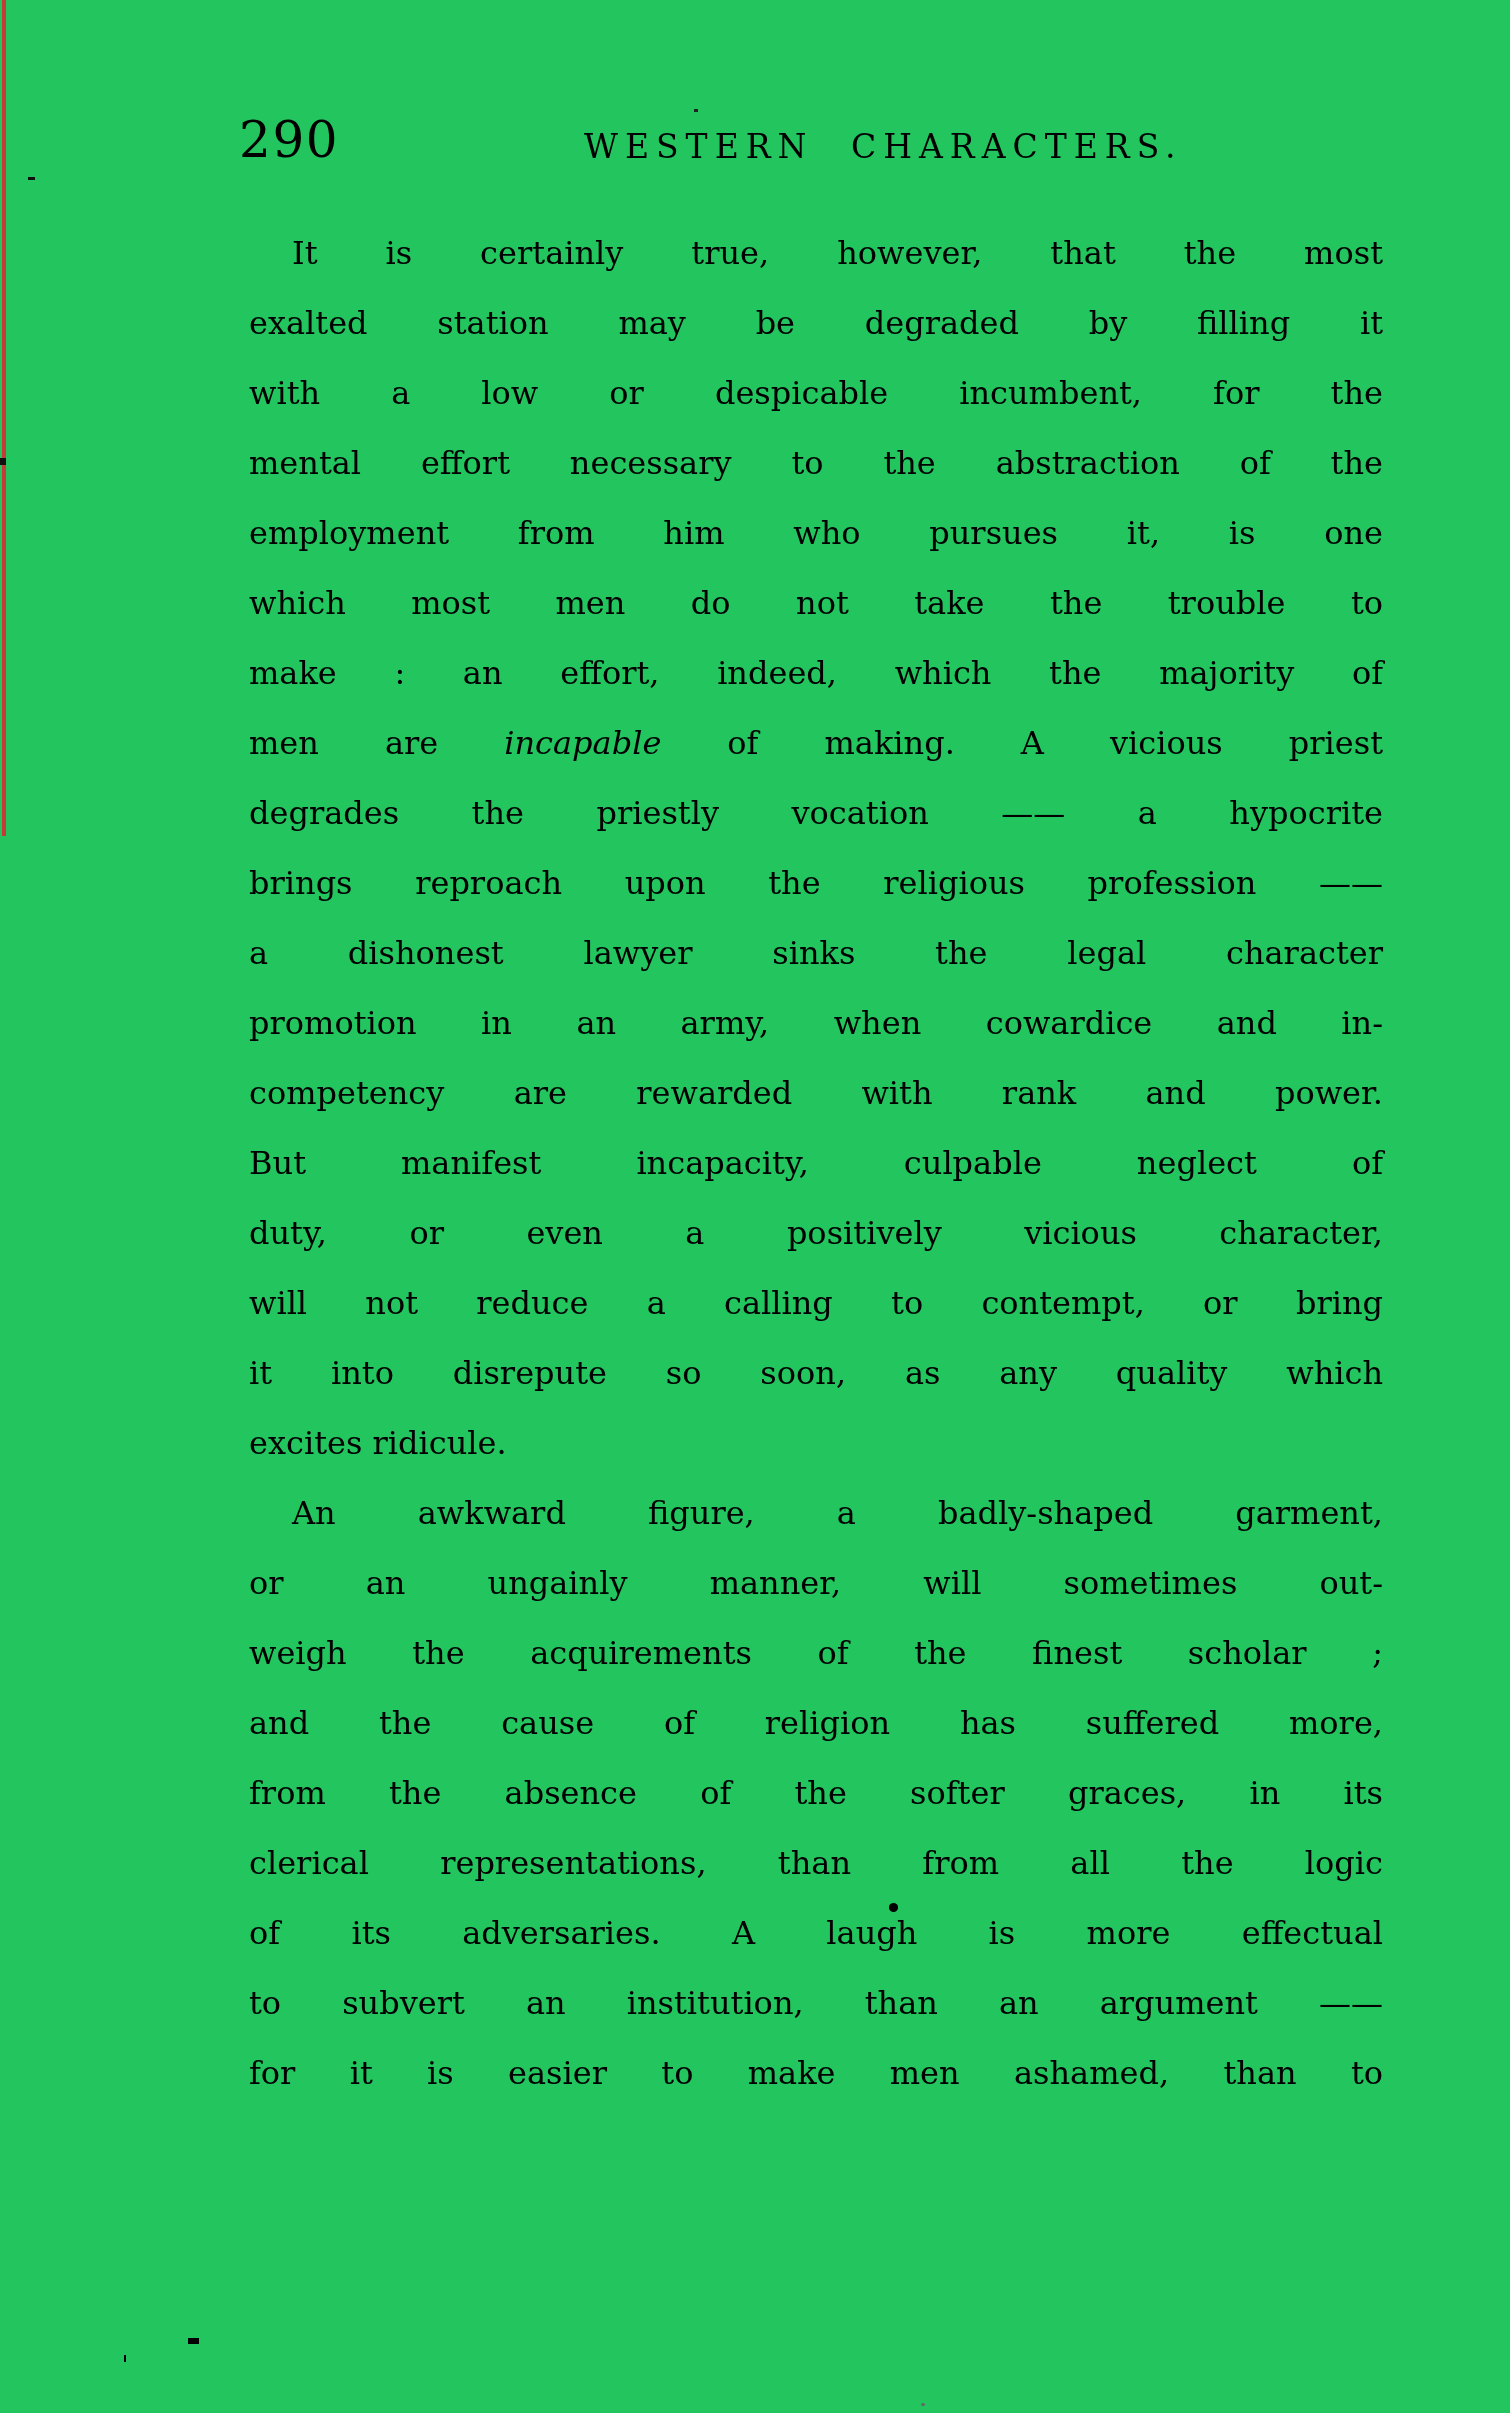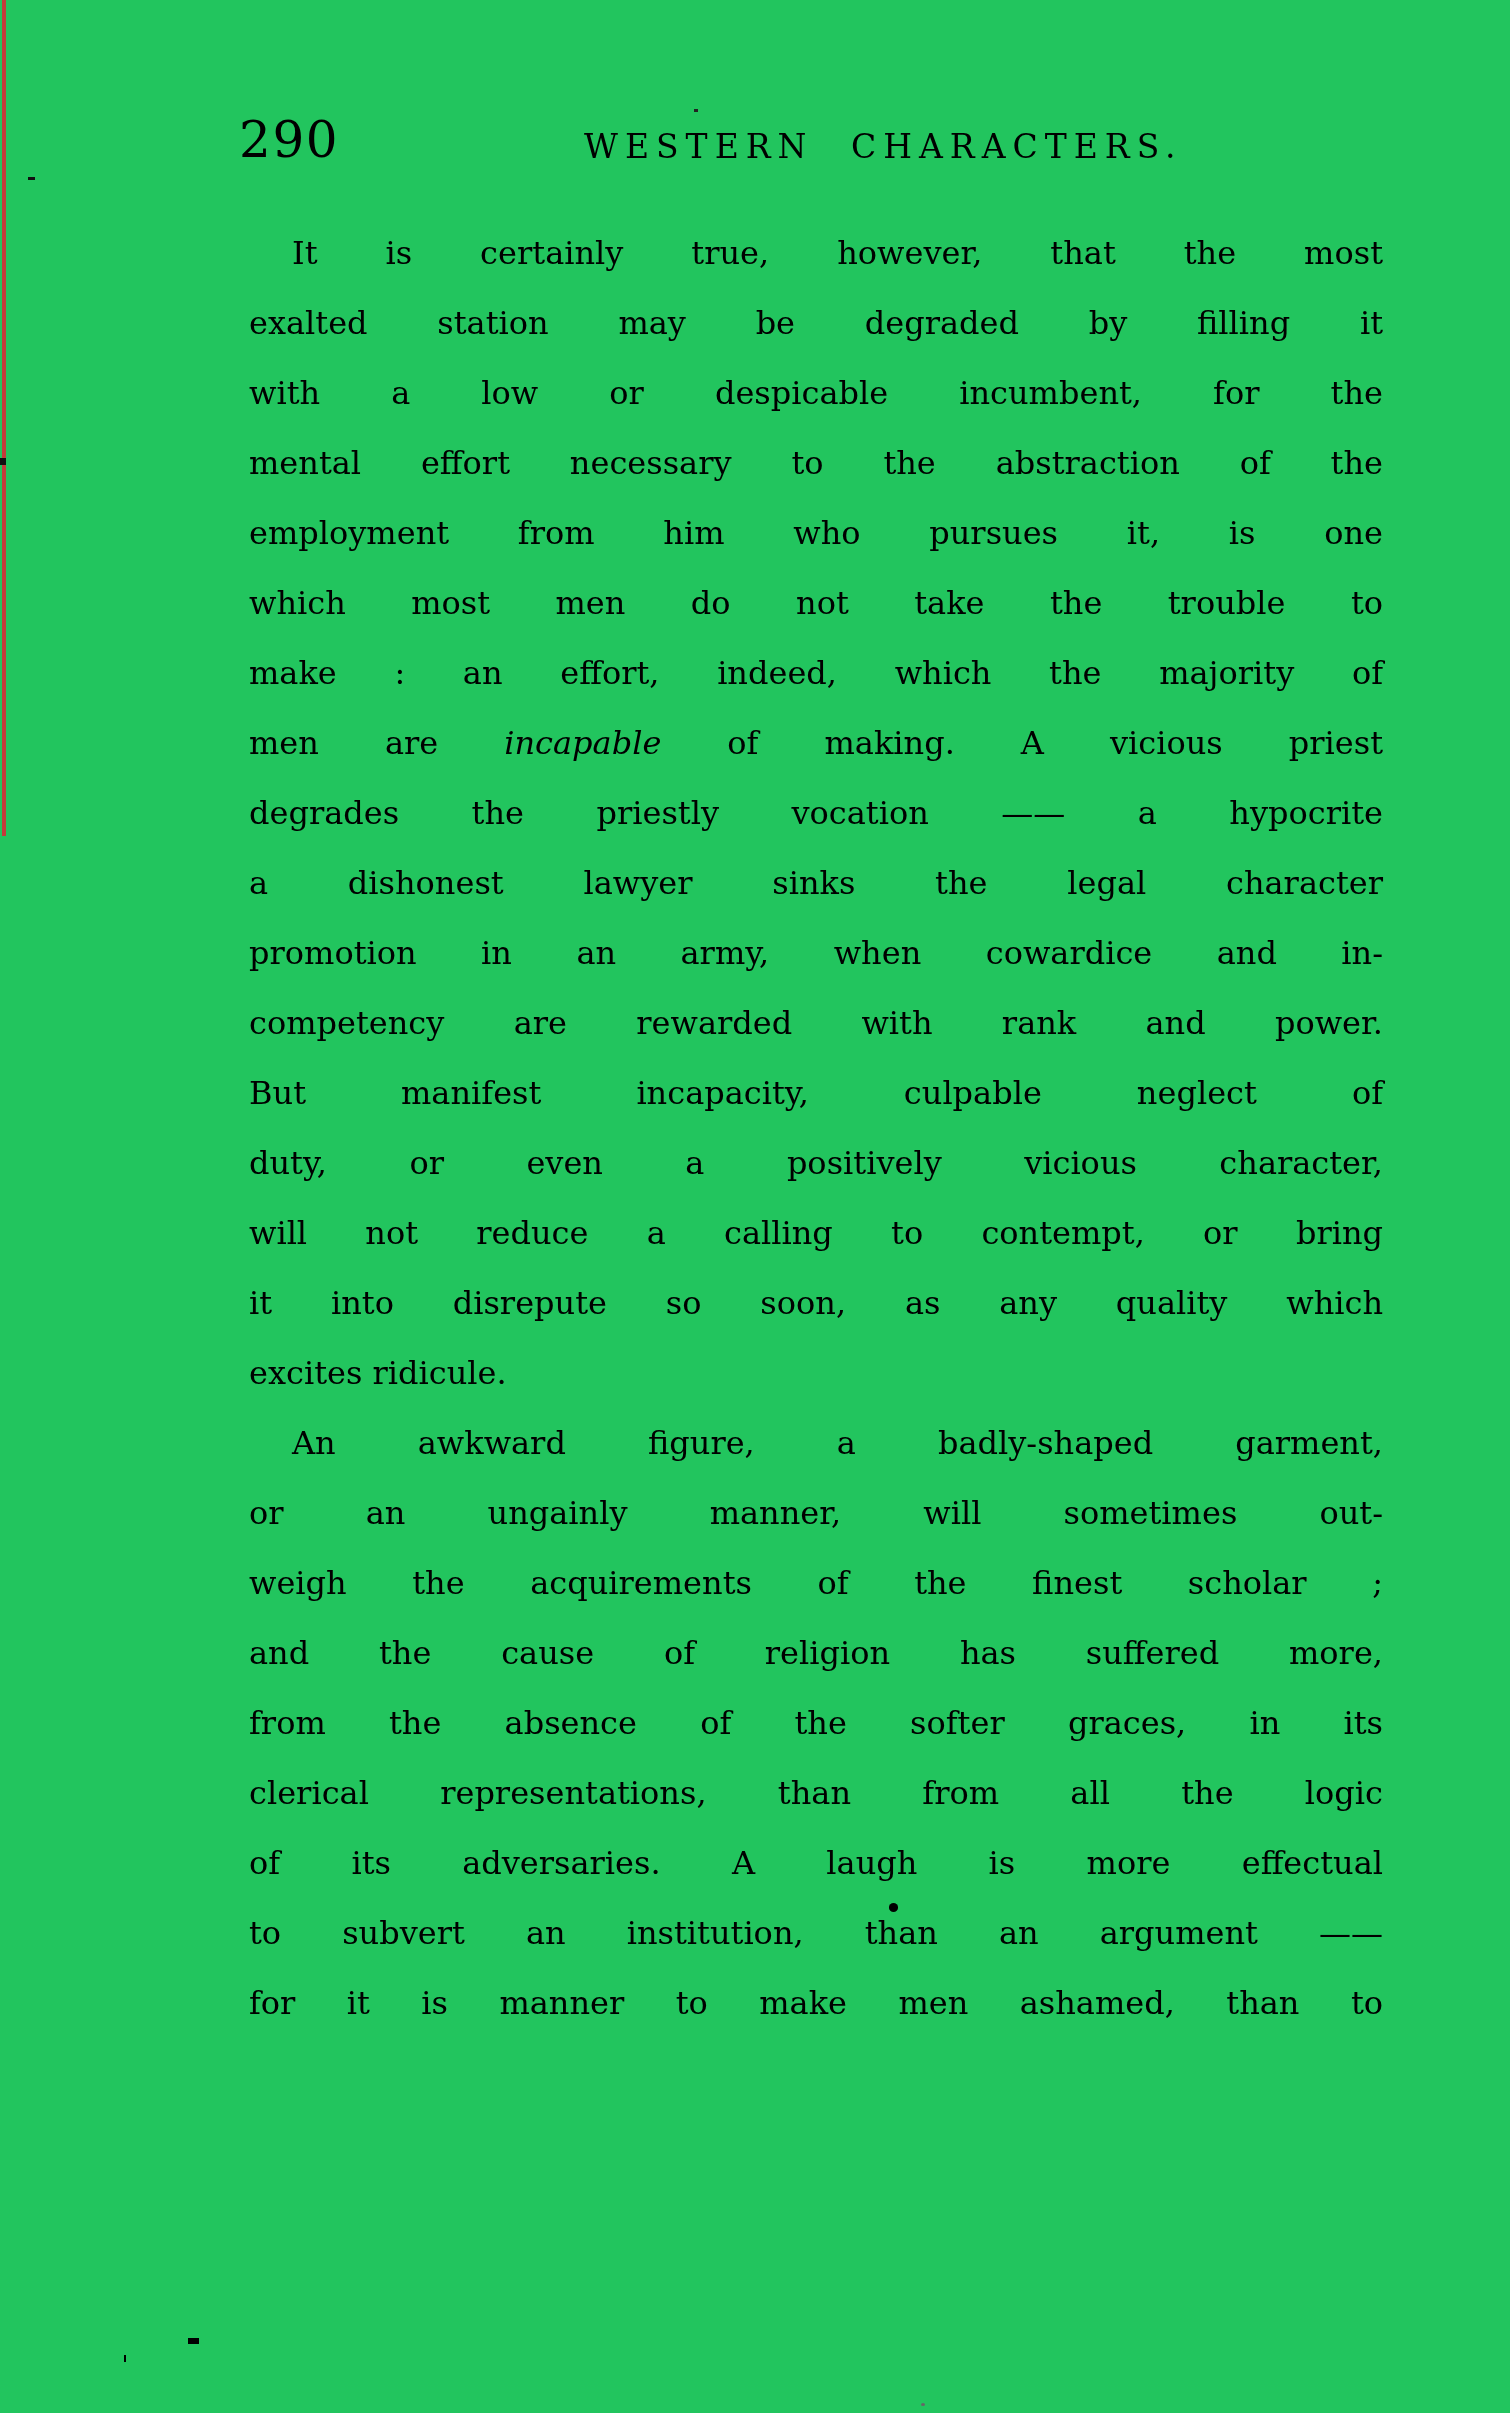"brings reproach upon the religious" div.line { html: none -> <div><span>brings reproach upon the religious profession ——</span></div> }
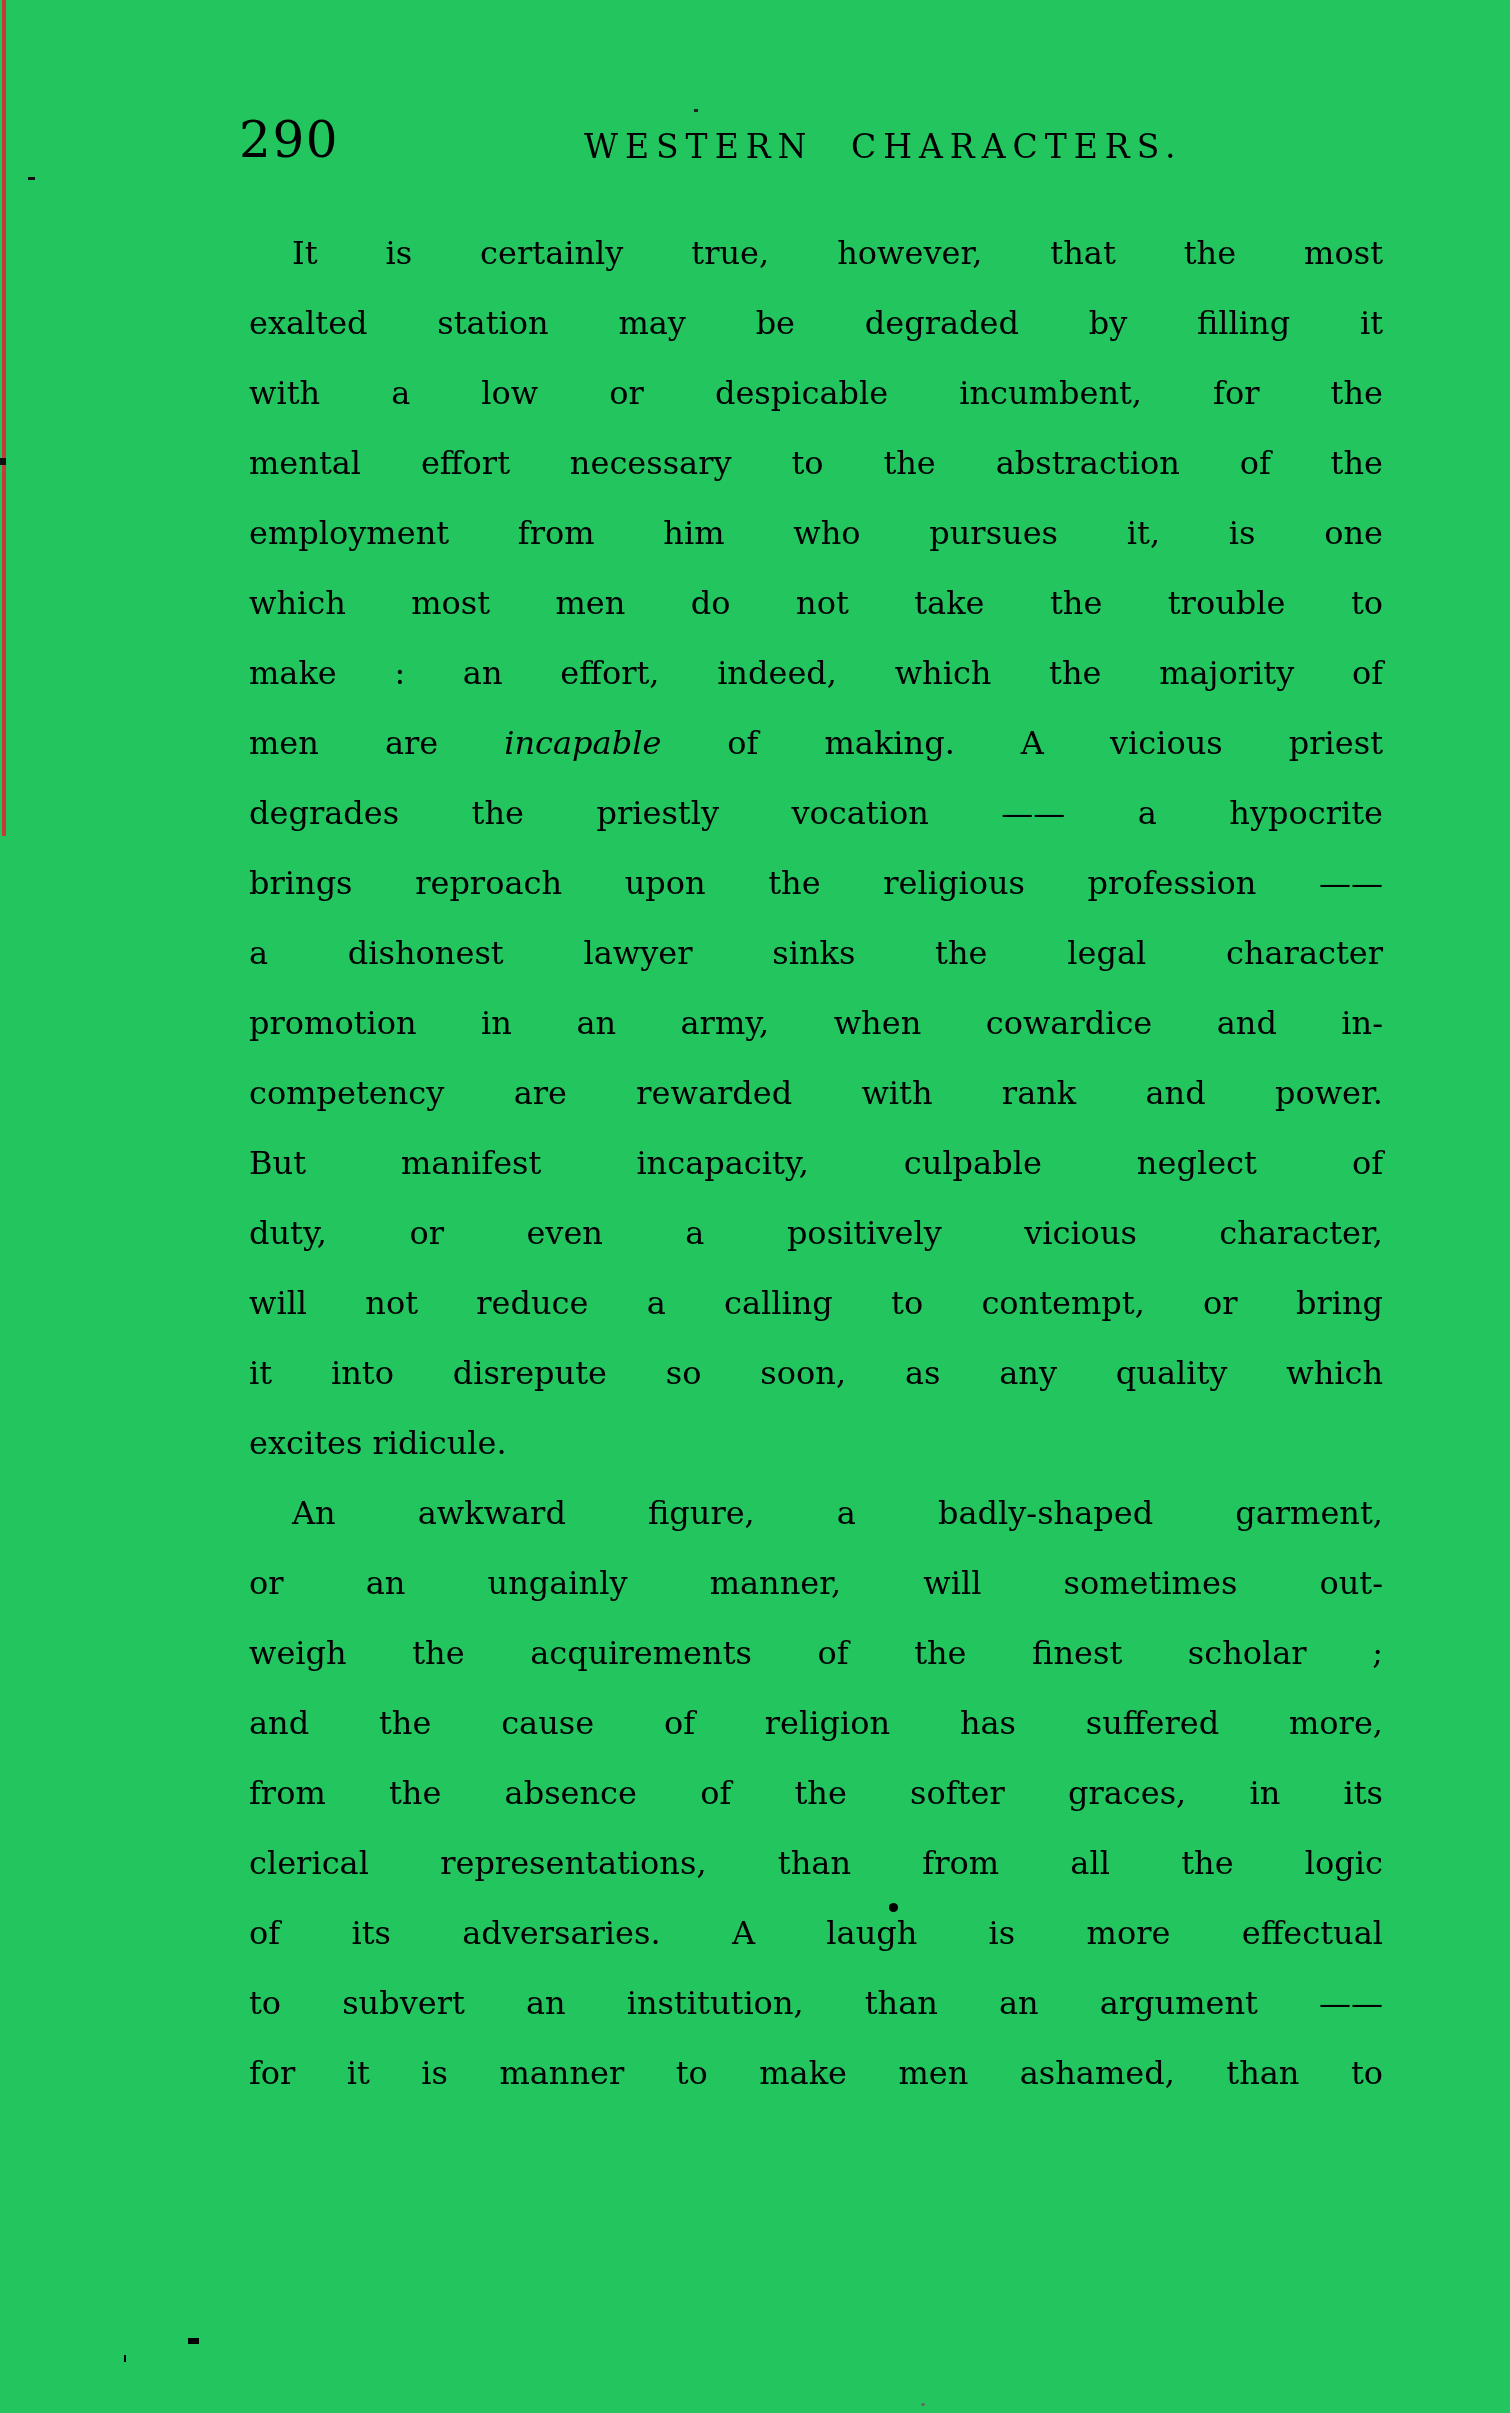"for it is manner to" span { text: manner -> easier }
